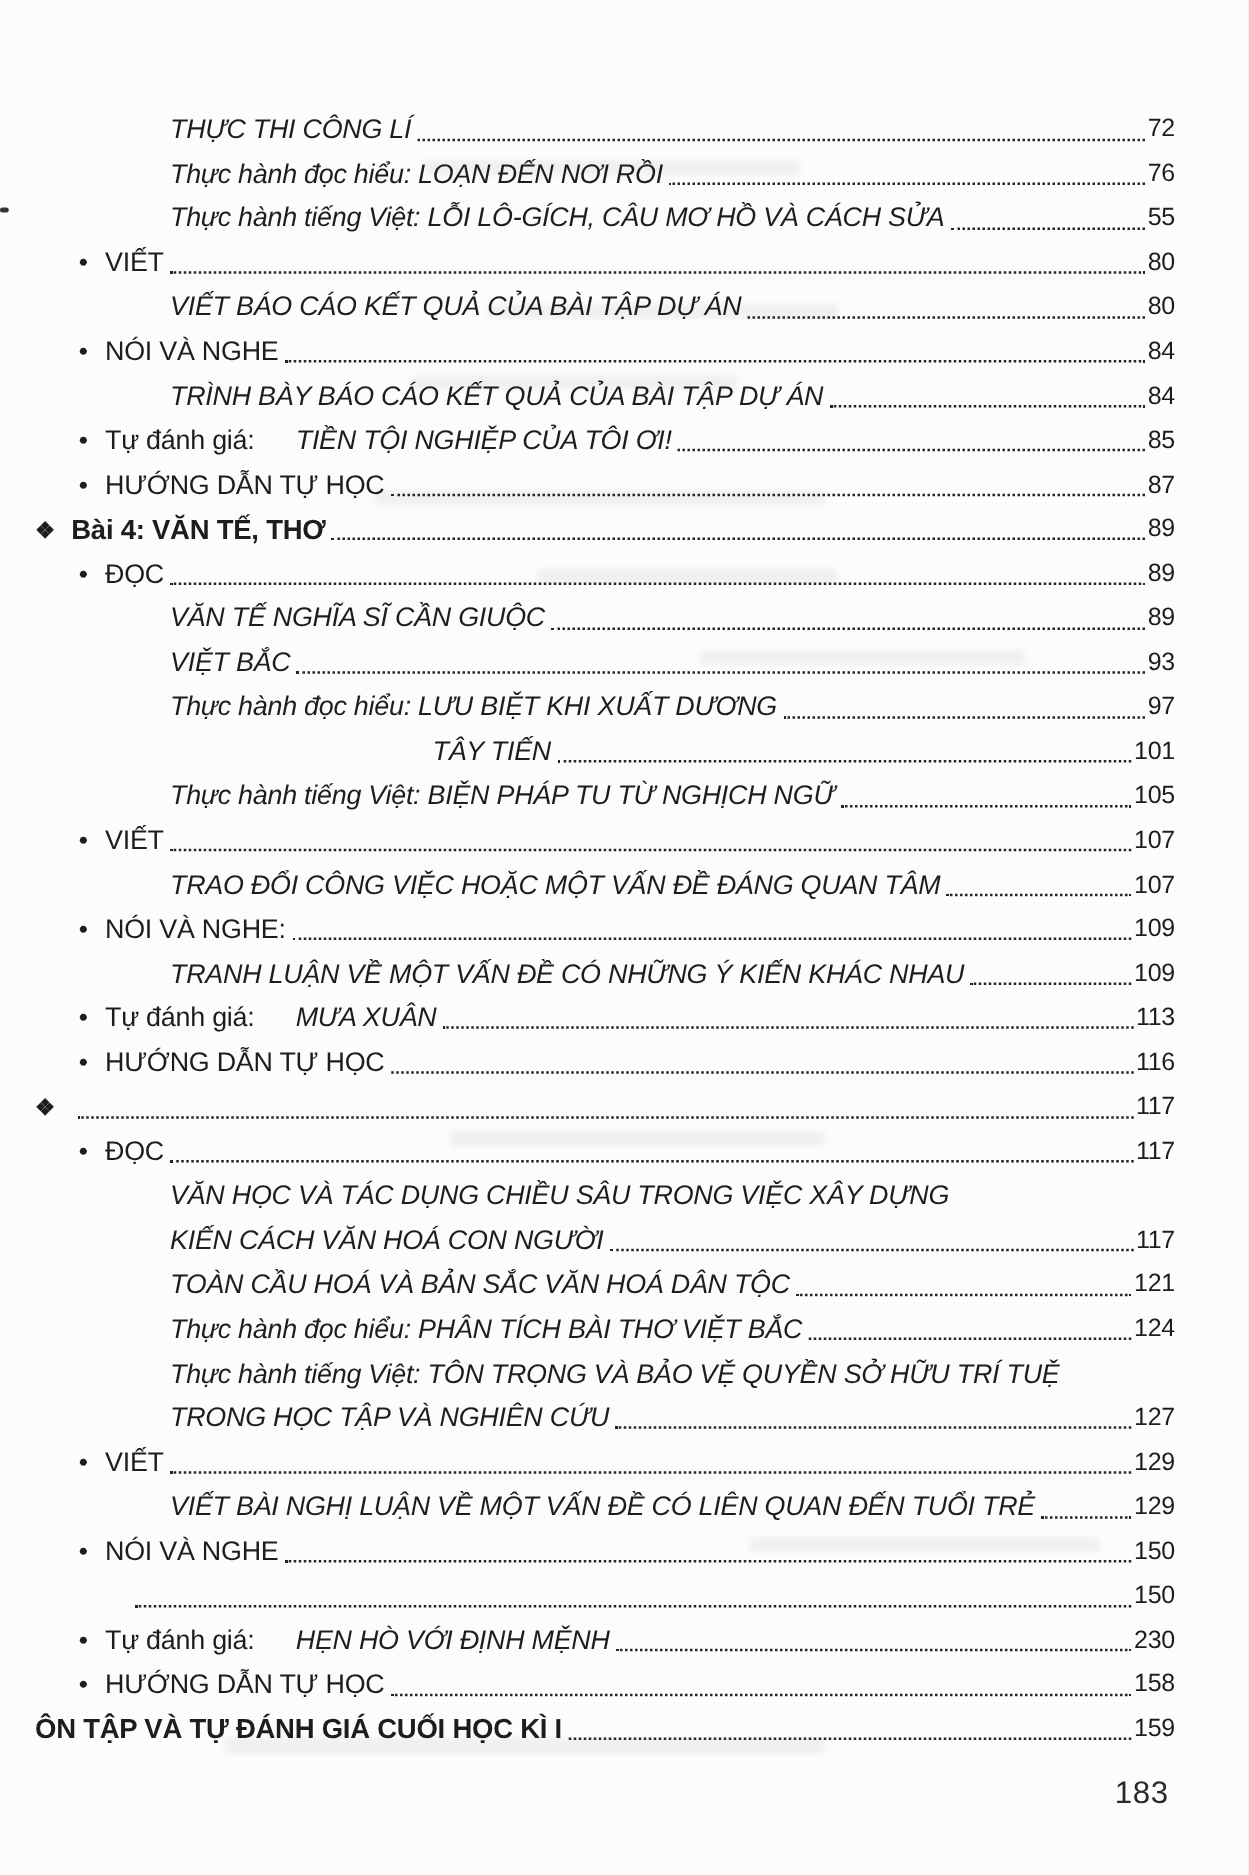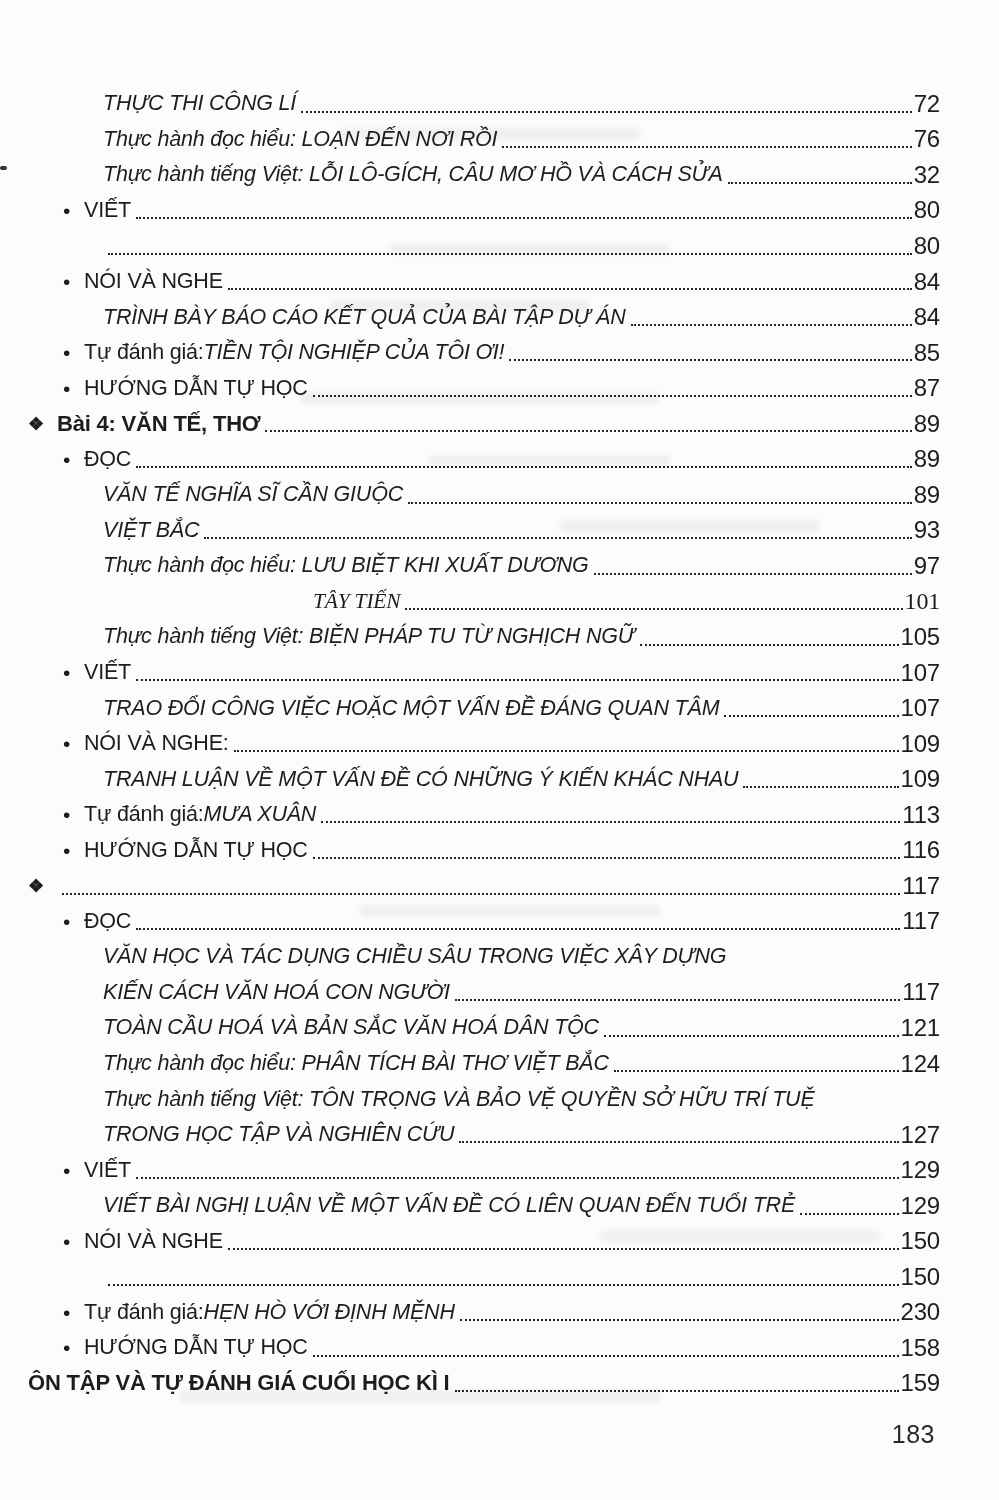"THỰC THI CÔNG LÍ" .t.it { margin-left: none -> 33px }
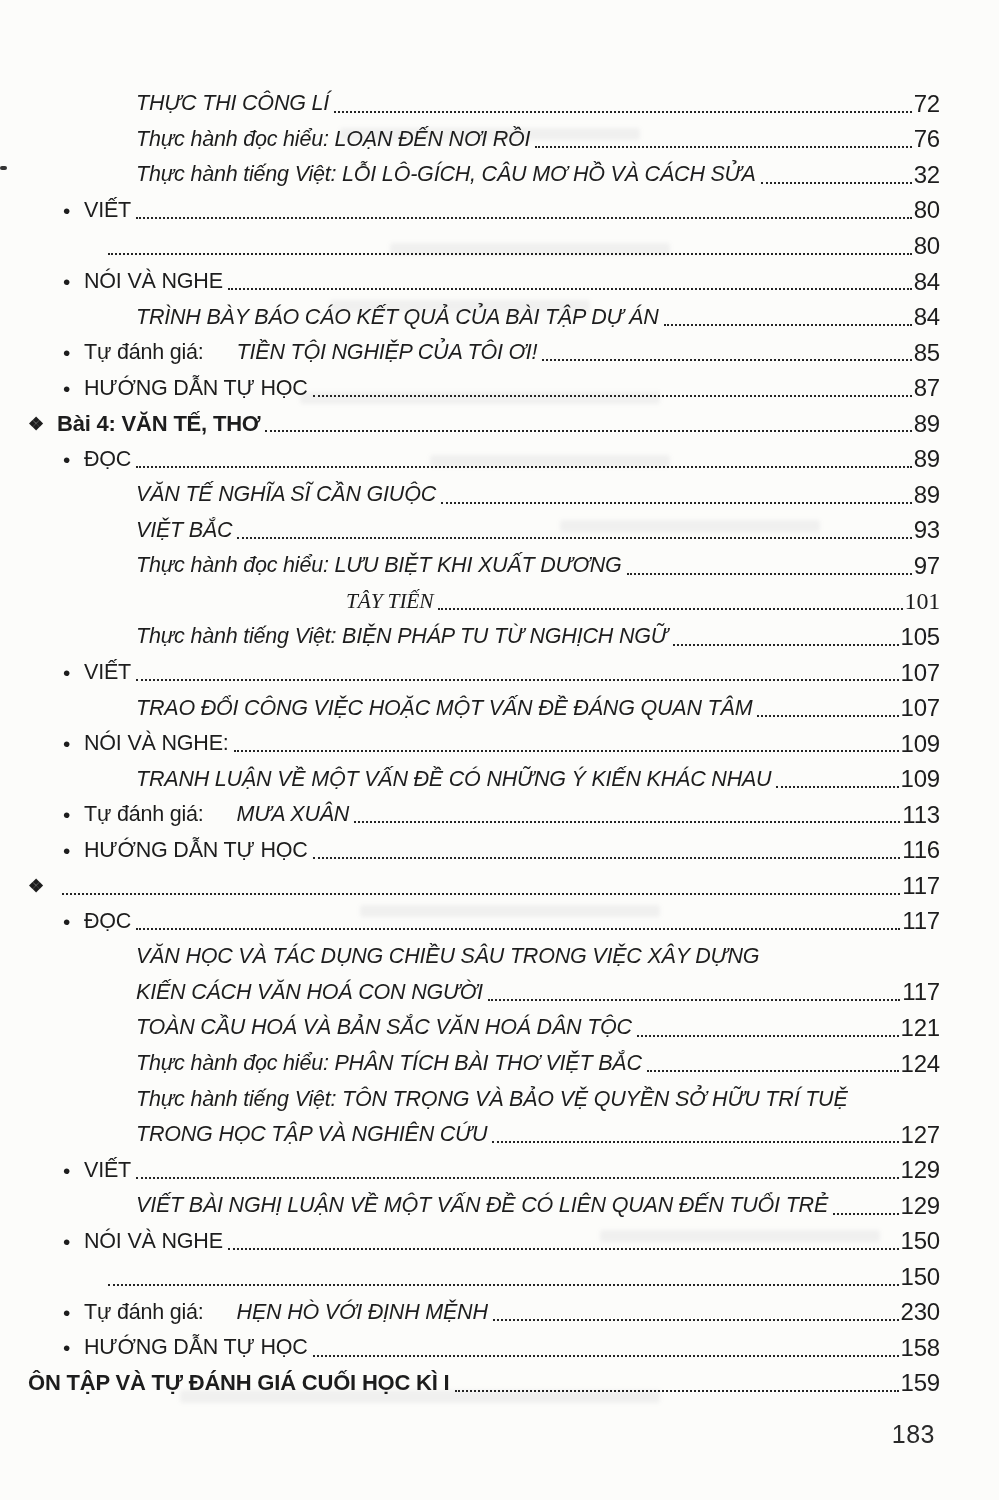"72" .pg { font-size: 24px -> 20px }
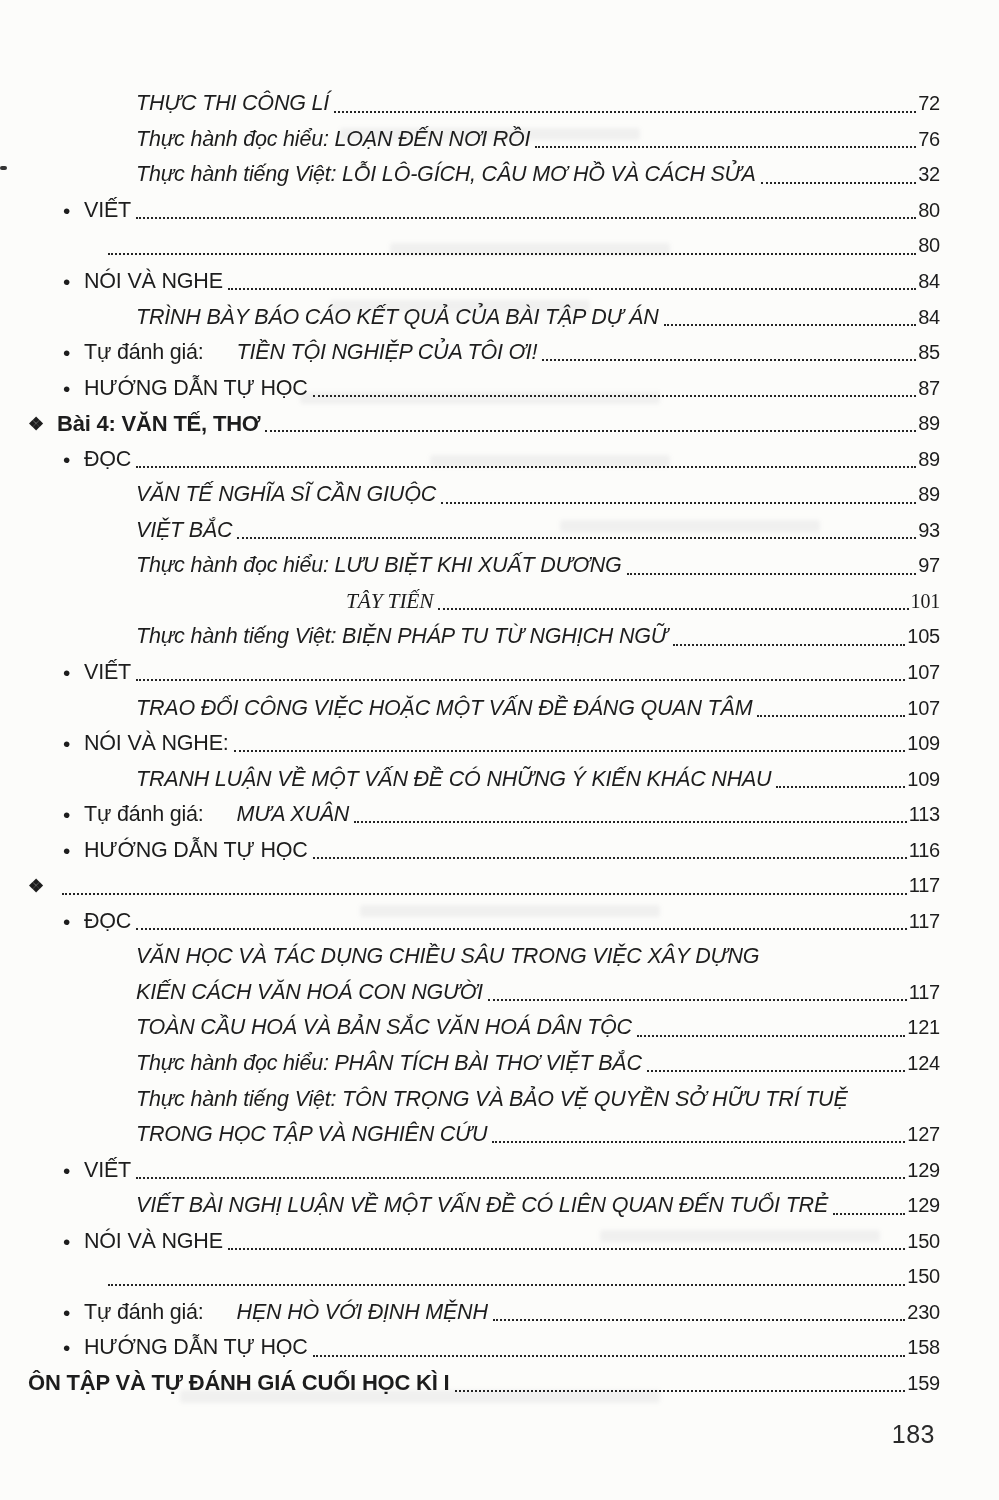"32" span.pg { text: 32 -> 55 }
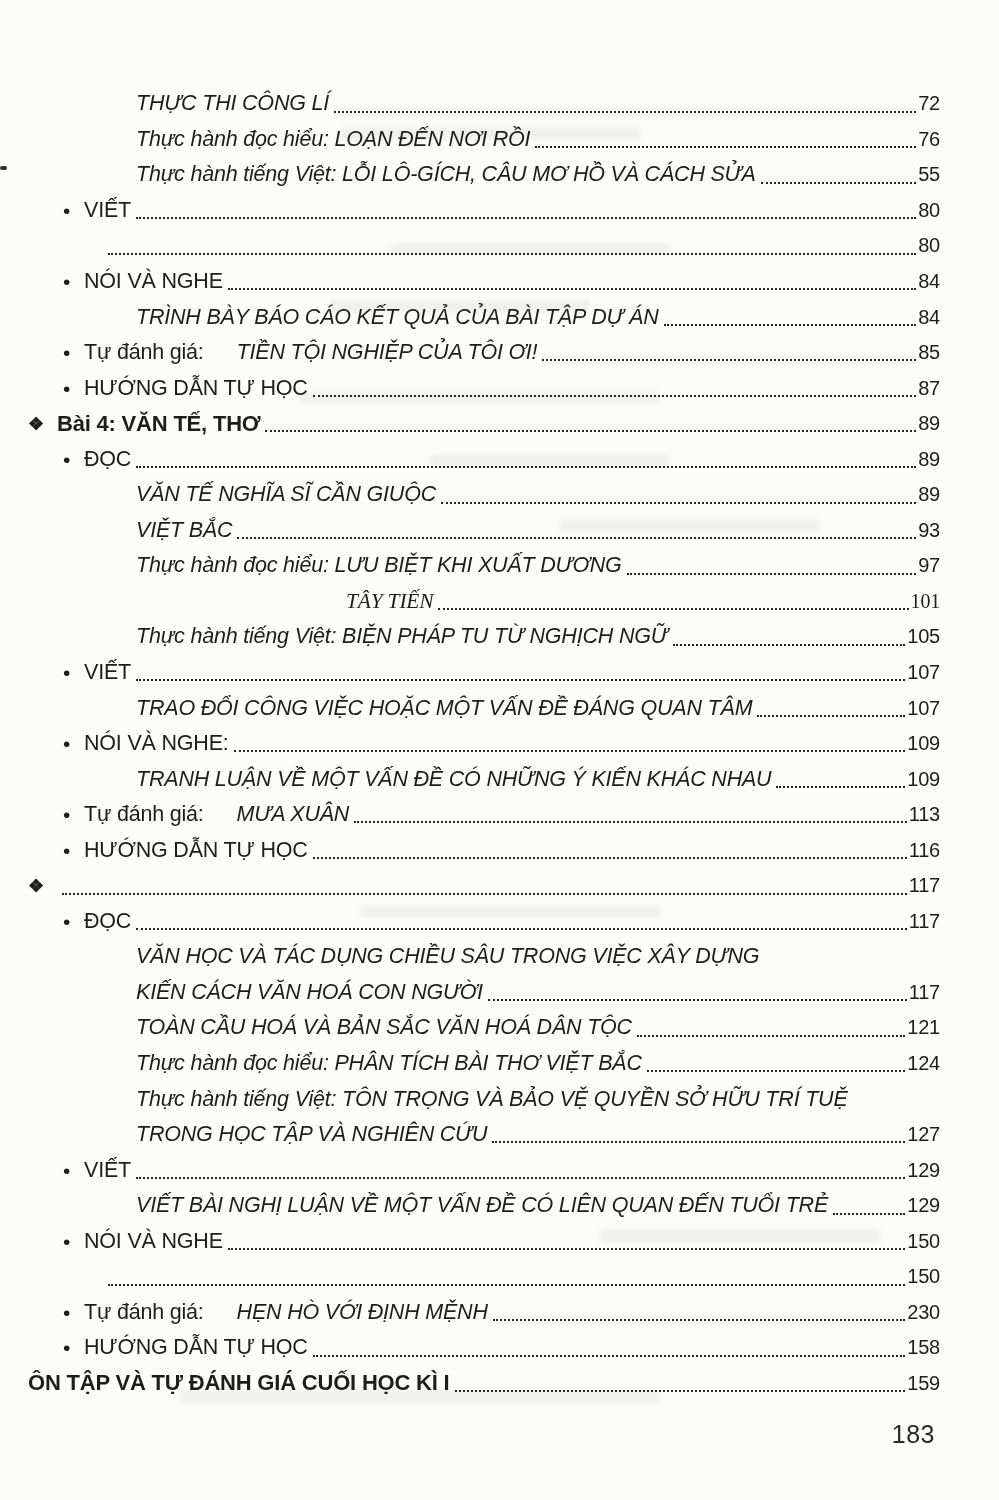"VIẾT BÁO CÁO KẾT QUẢ" span.t { html: none -> <span>VIẾT BÁO CÁO KẾT QUẢ CỦA BÀI TẬP DỰ ÁN</span> }
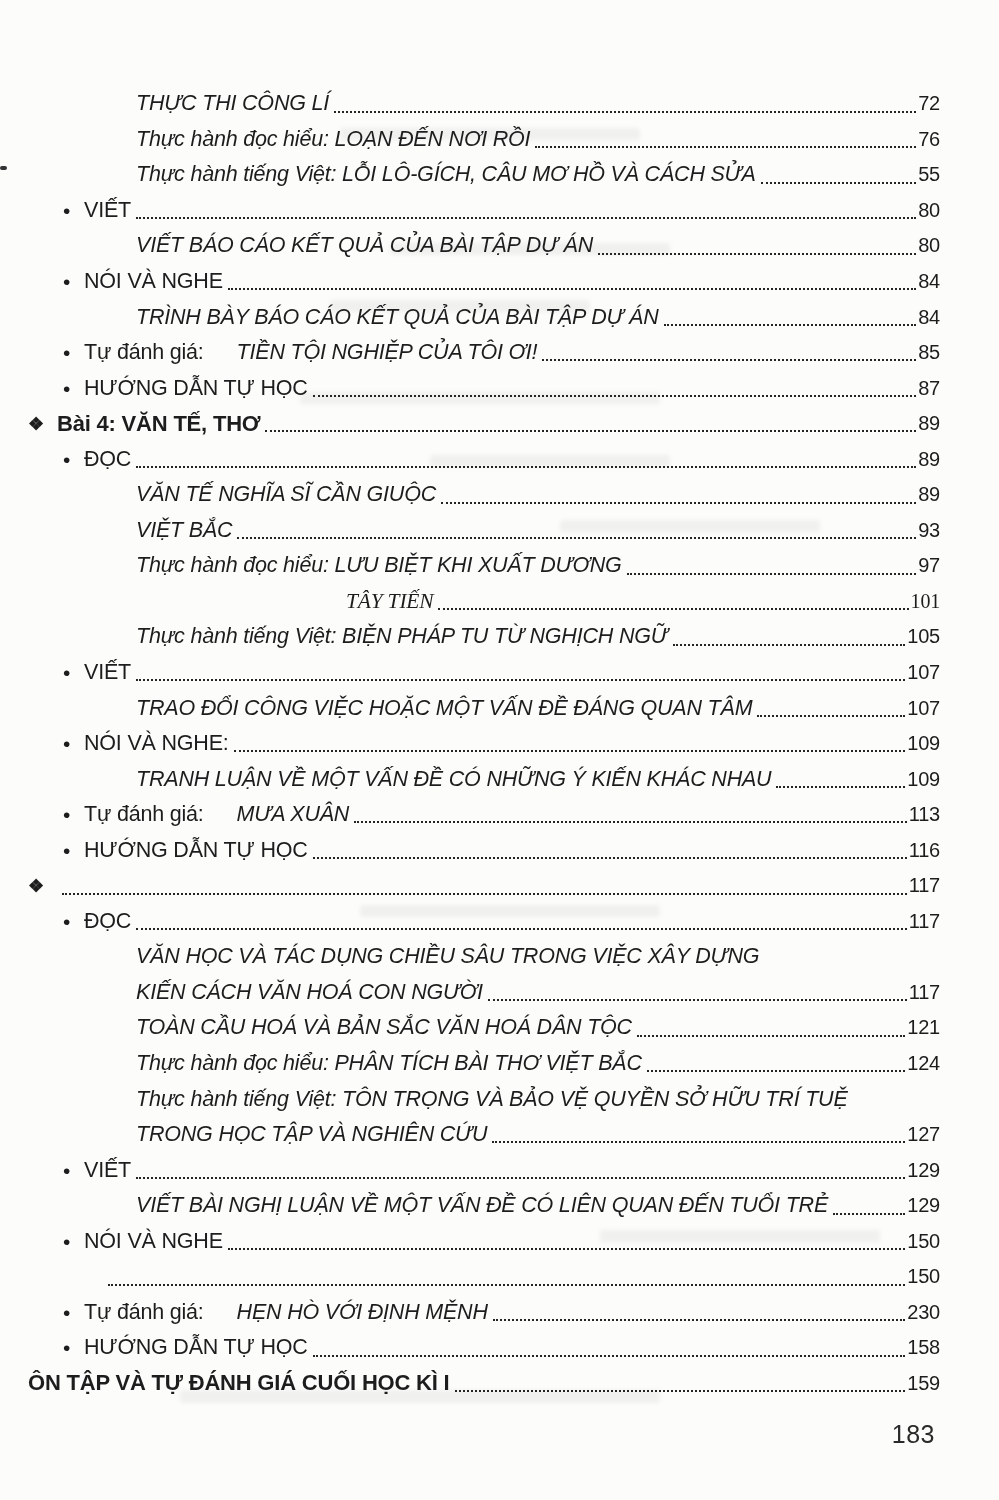"TÂY TIẾN" .ind3 { font-family: Liberation Serif, serif -> none }
